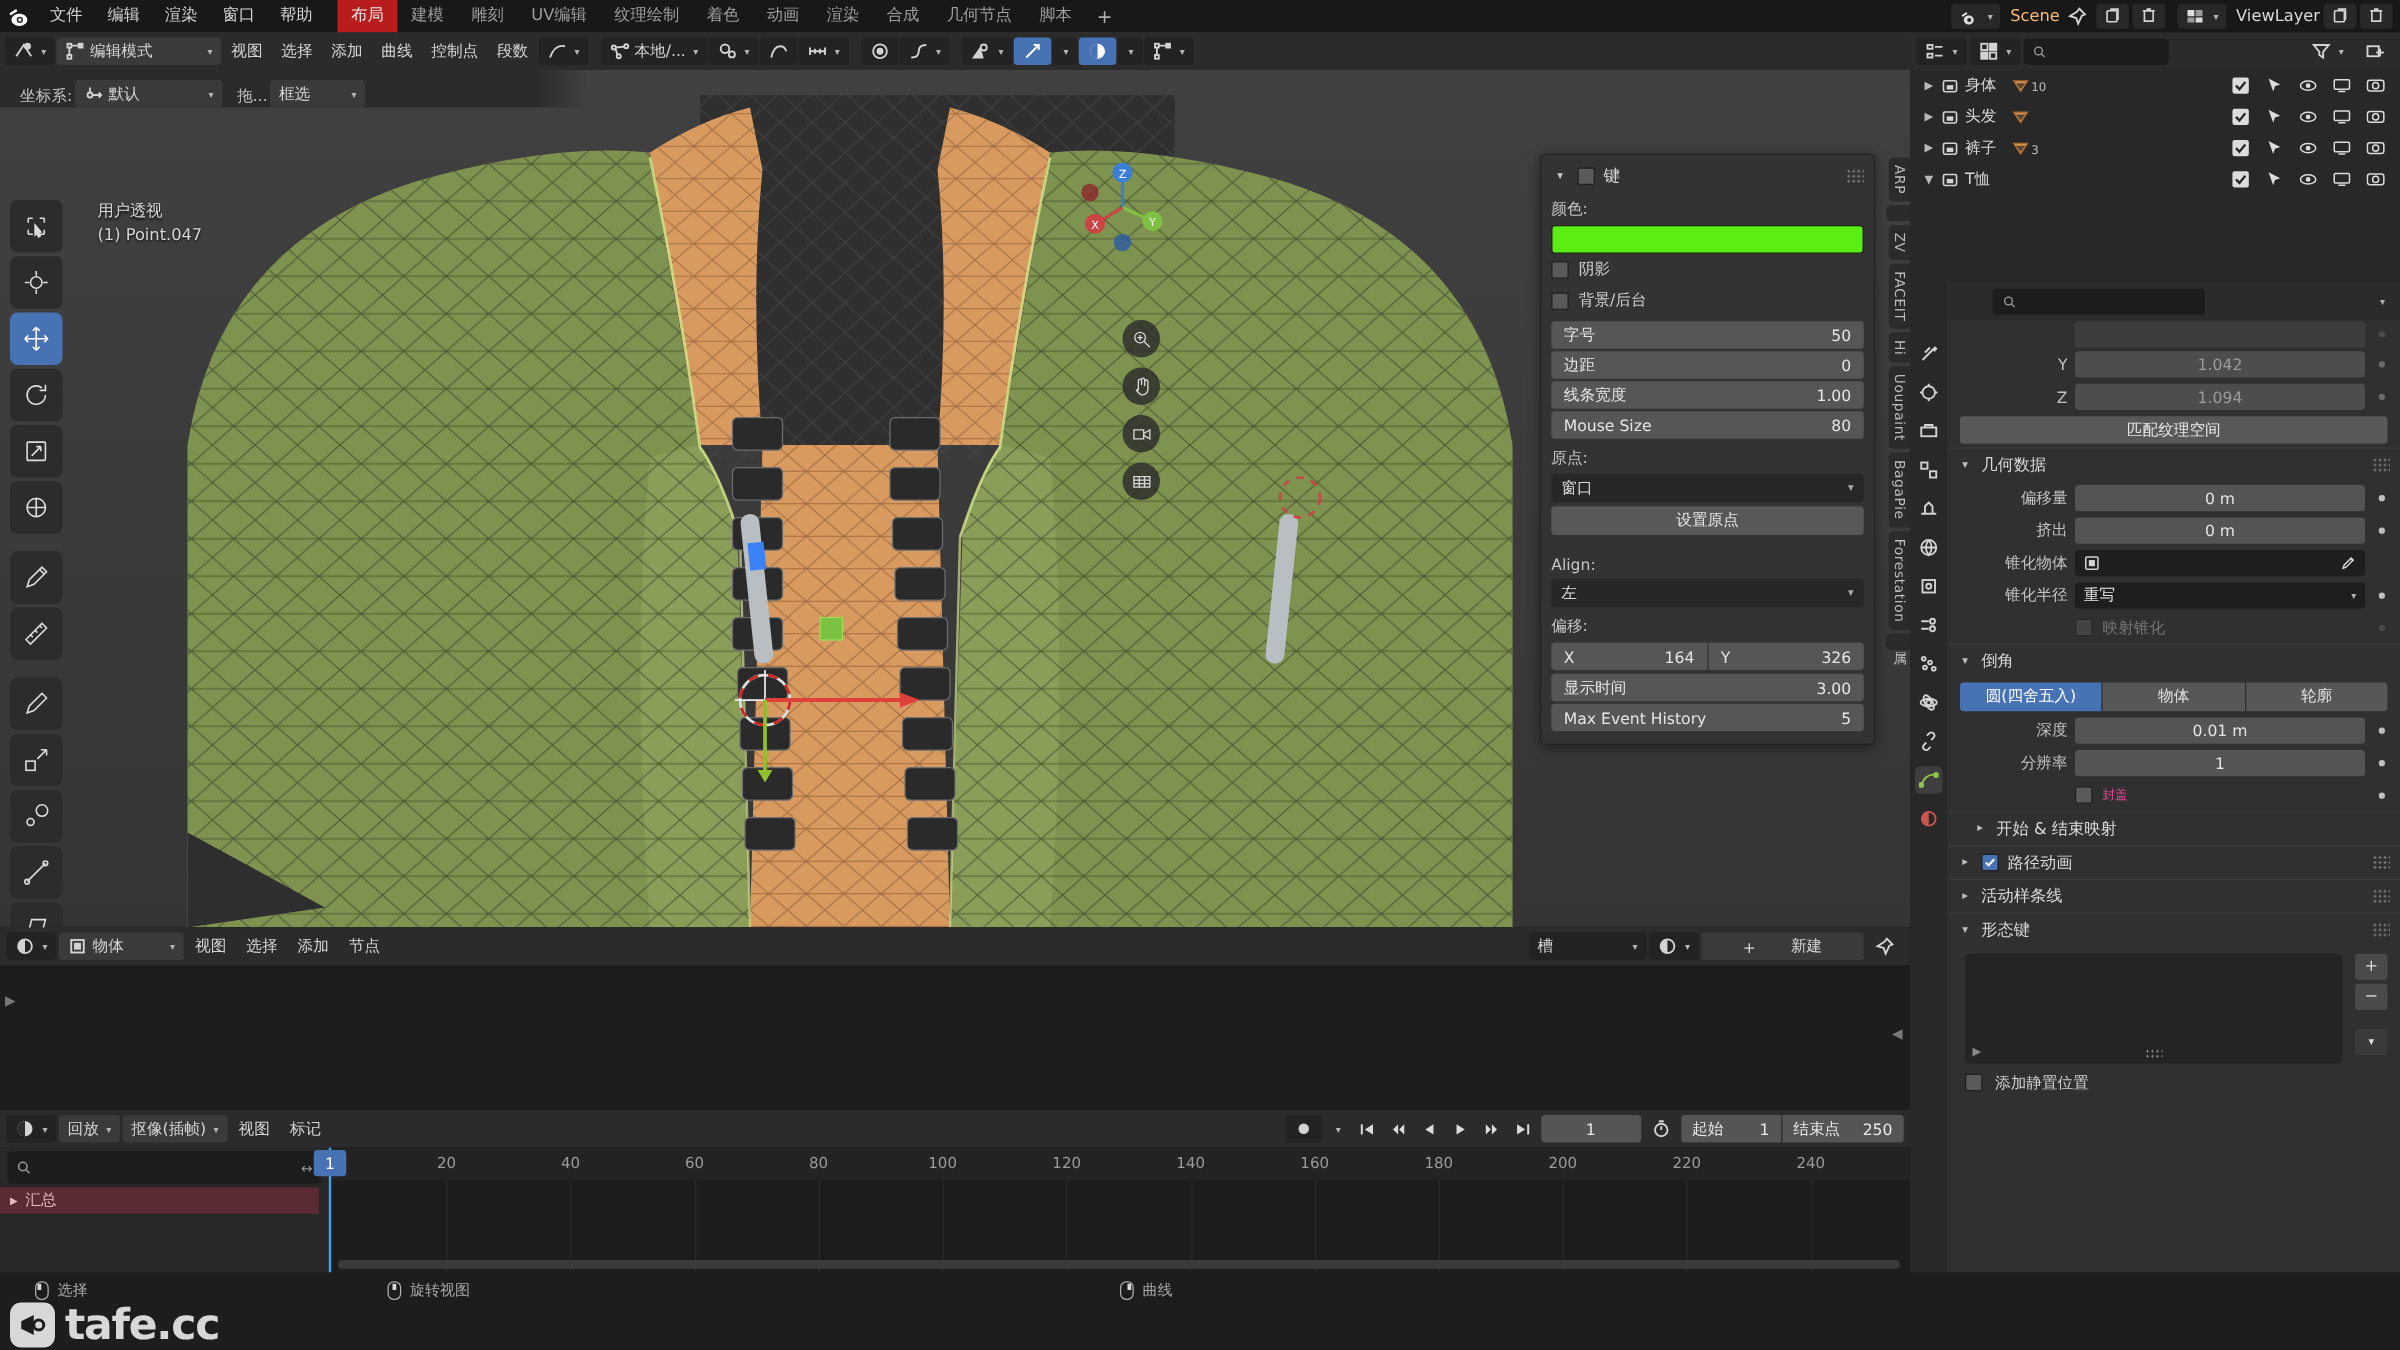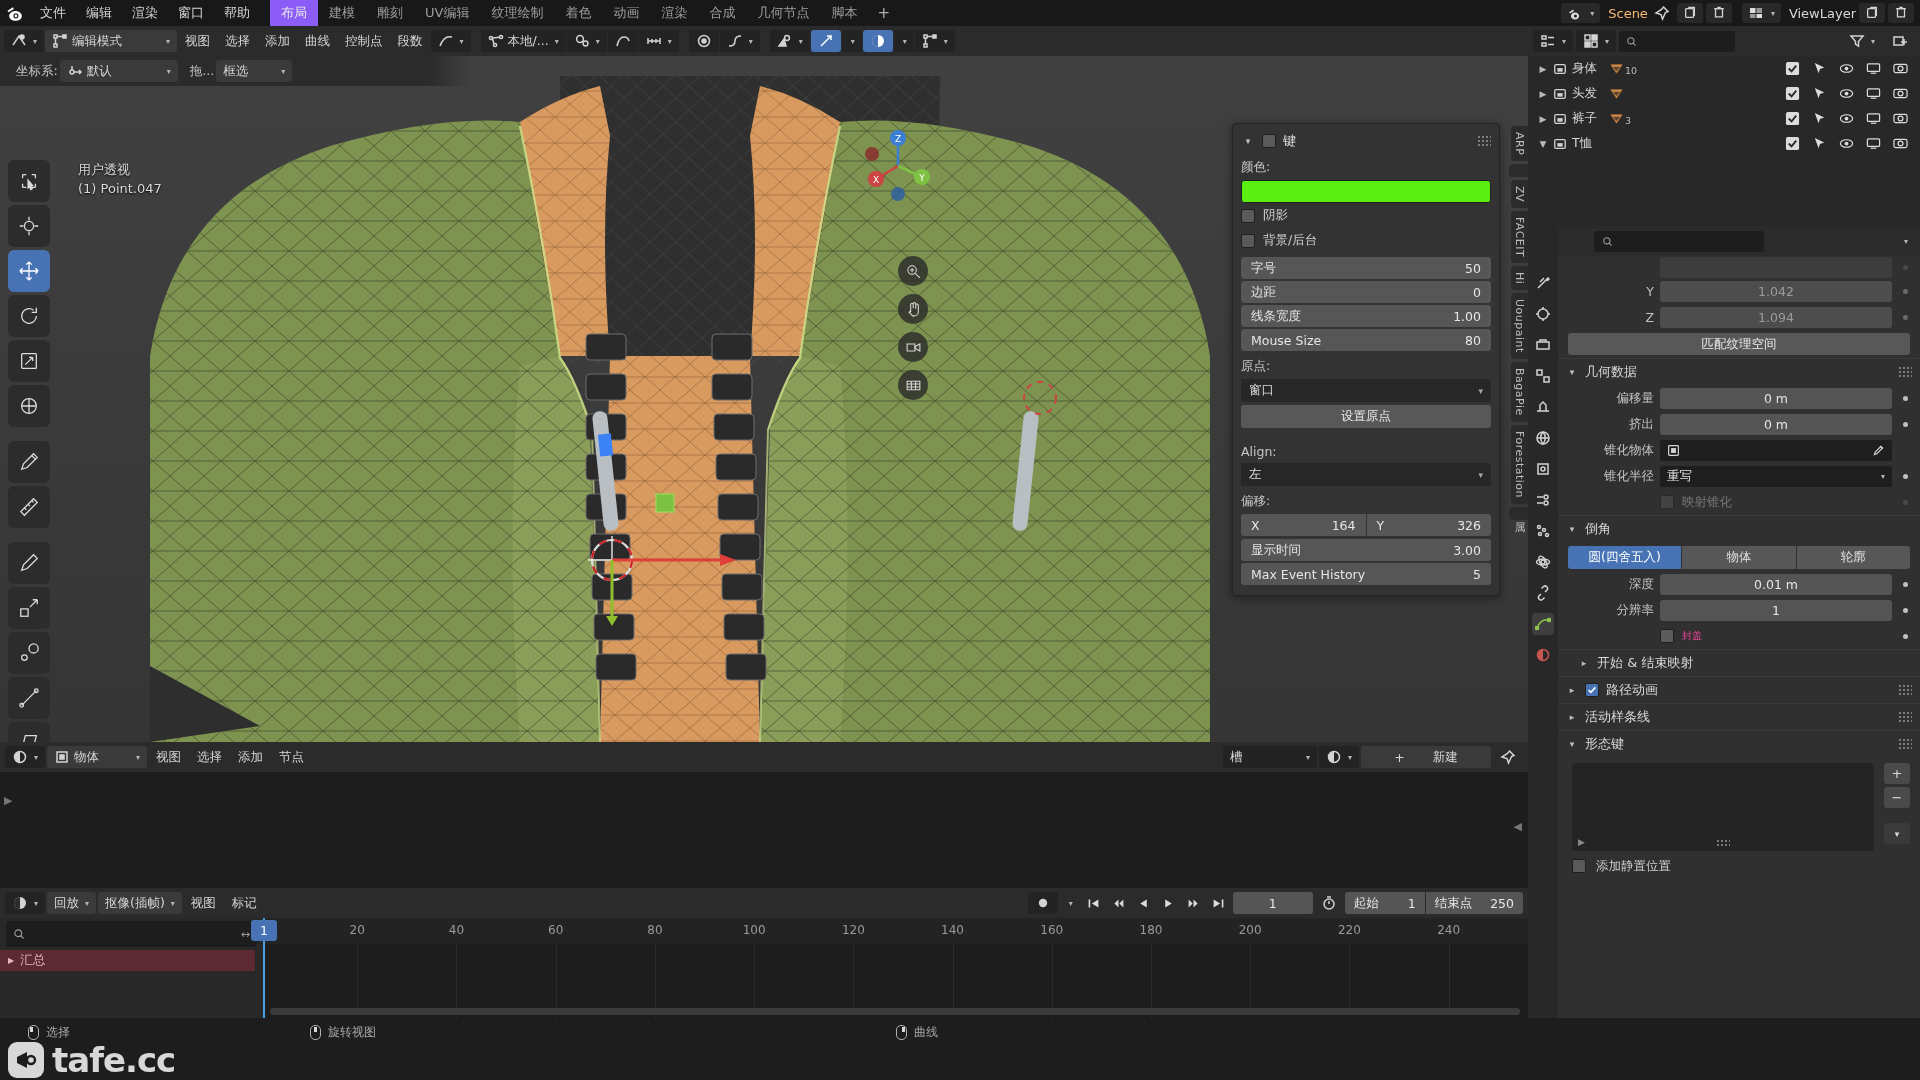"布局" .wstab.active { background: #8b5cf6 -> #b91c1c }
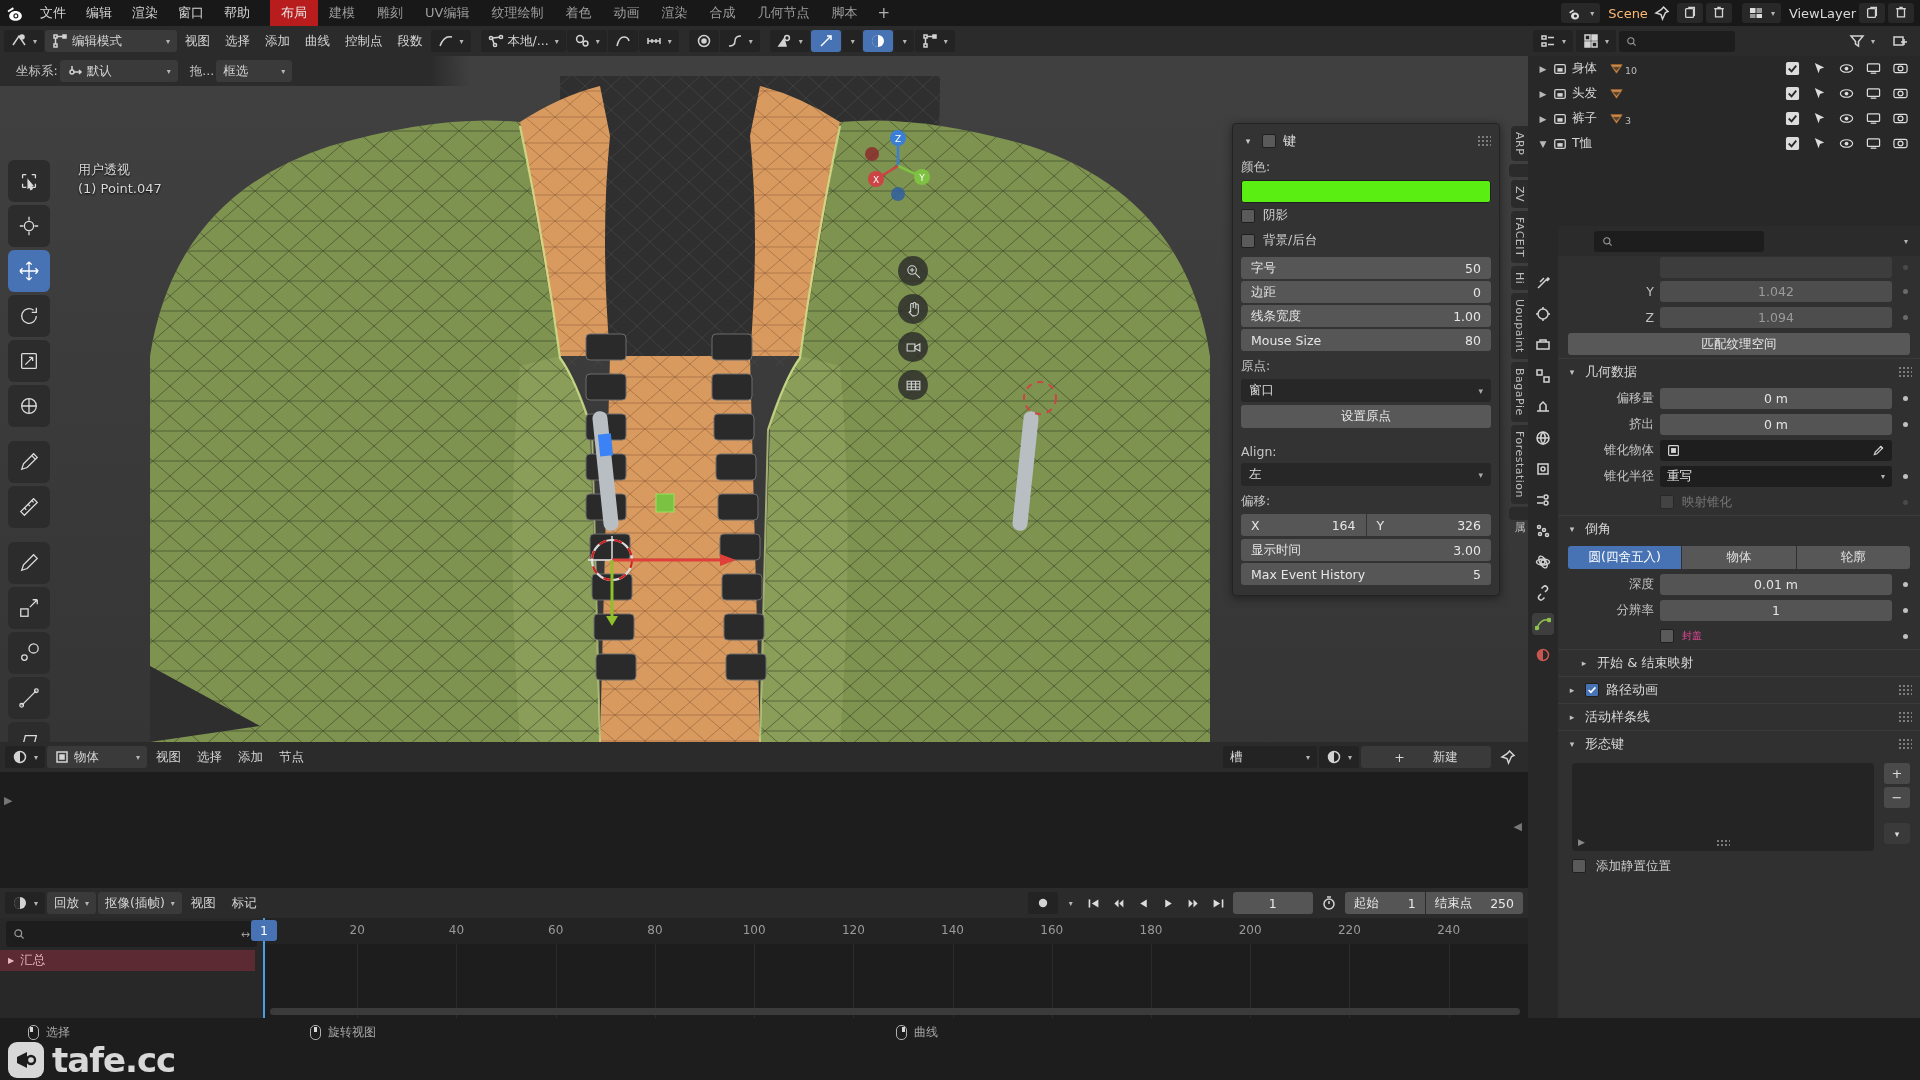"坐标系:" .vp-header2 { align-items: center -> flex-end }
